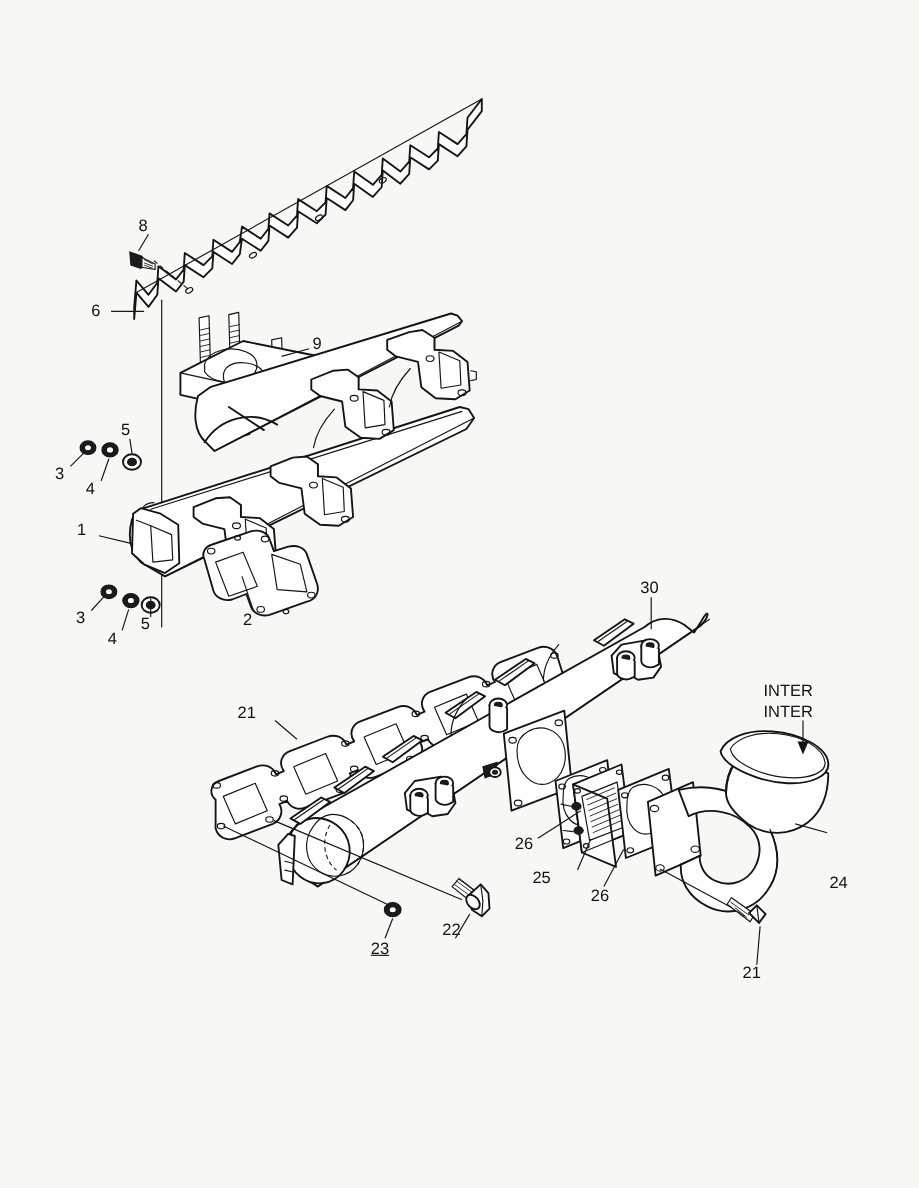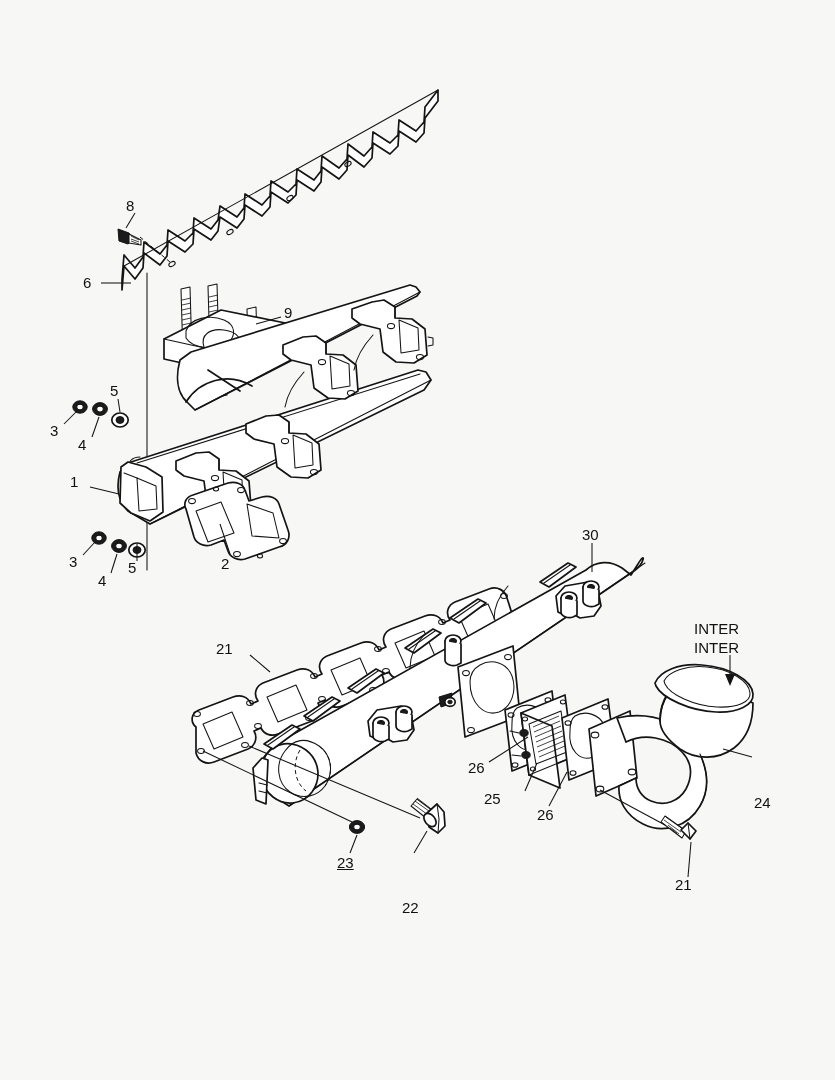"22" div.callout { top: 900px -> 838px }
